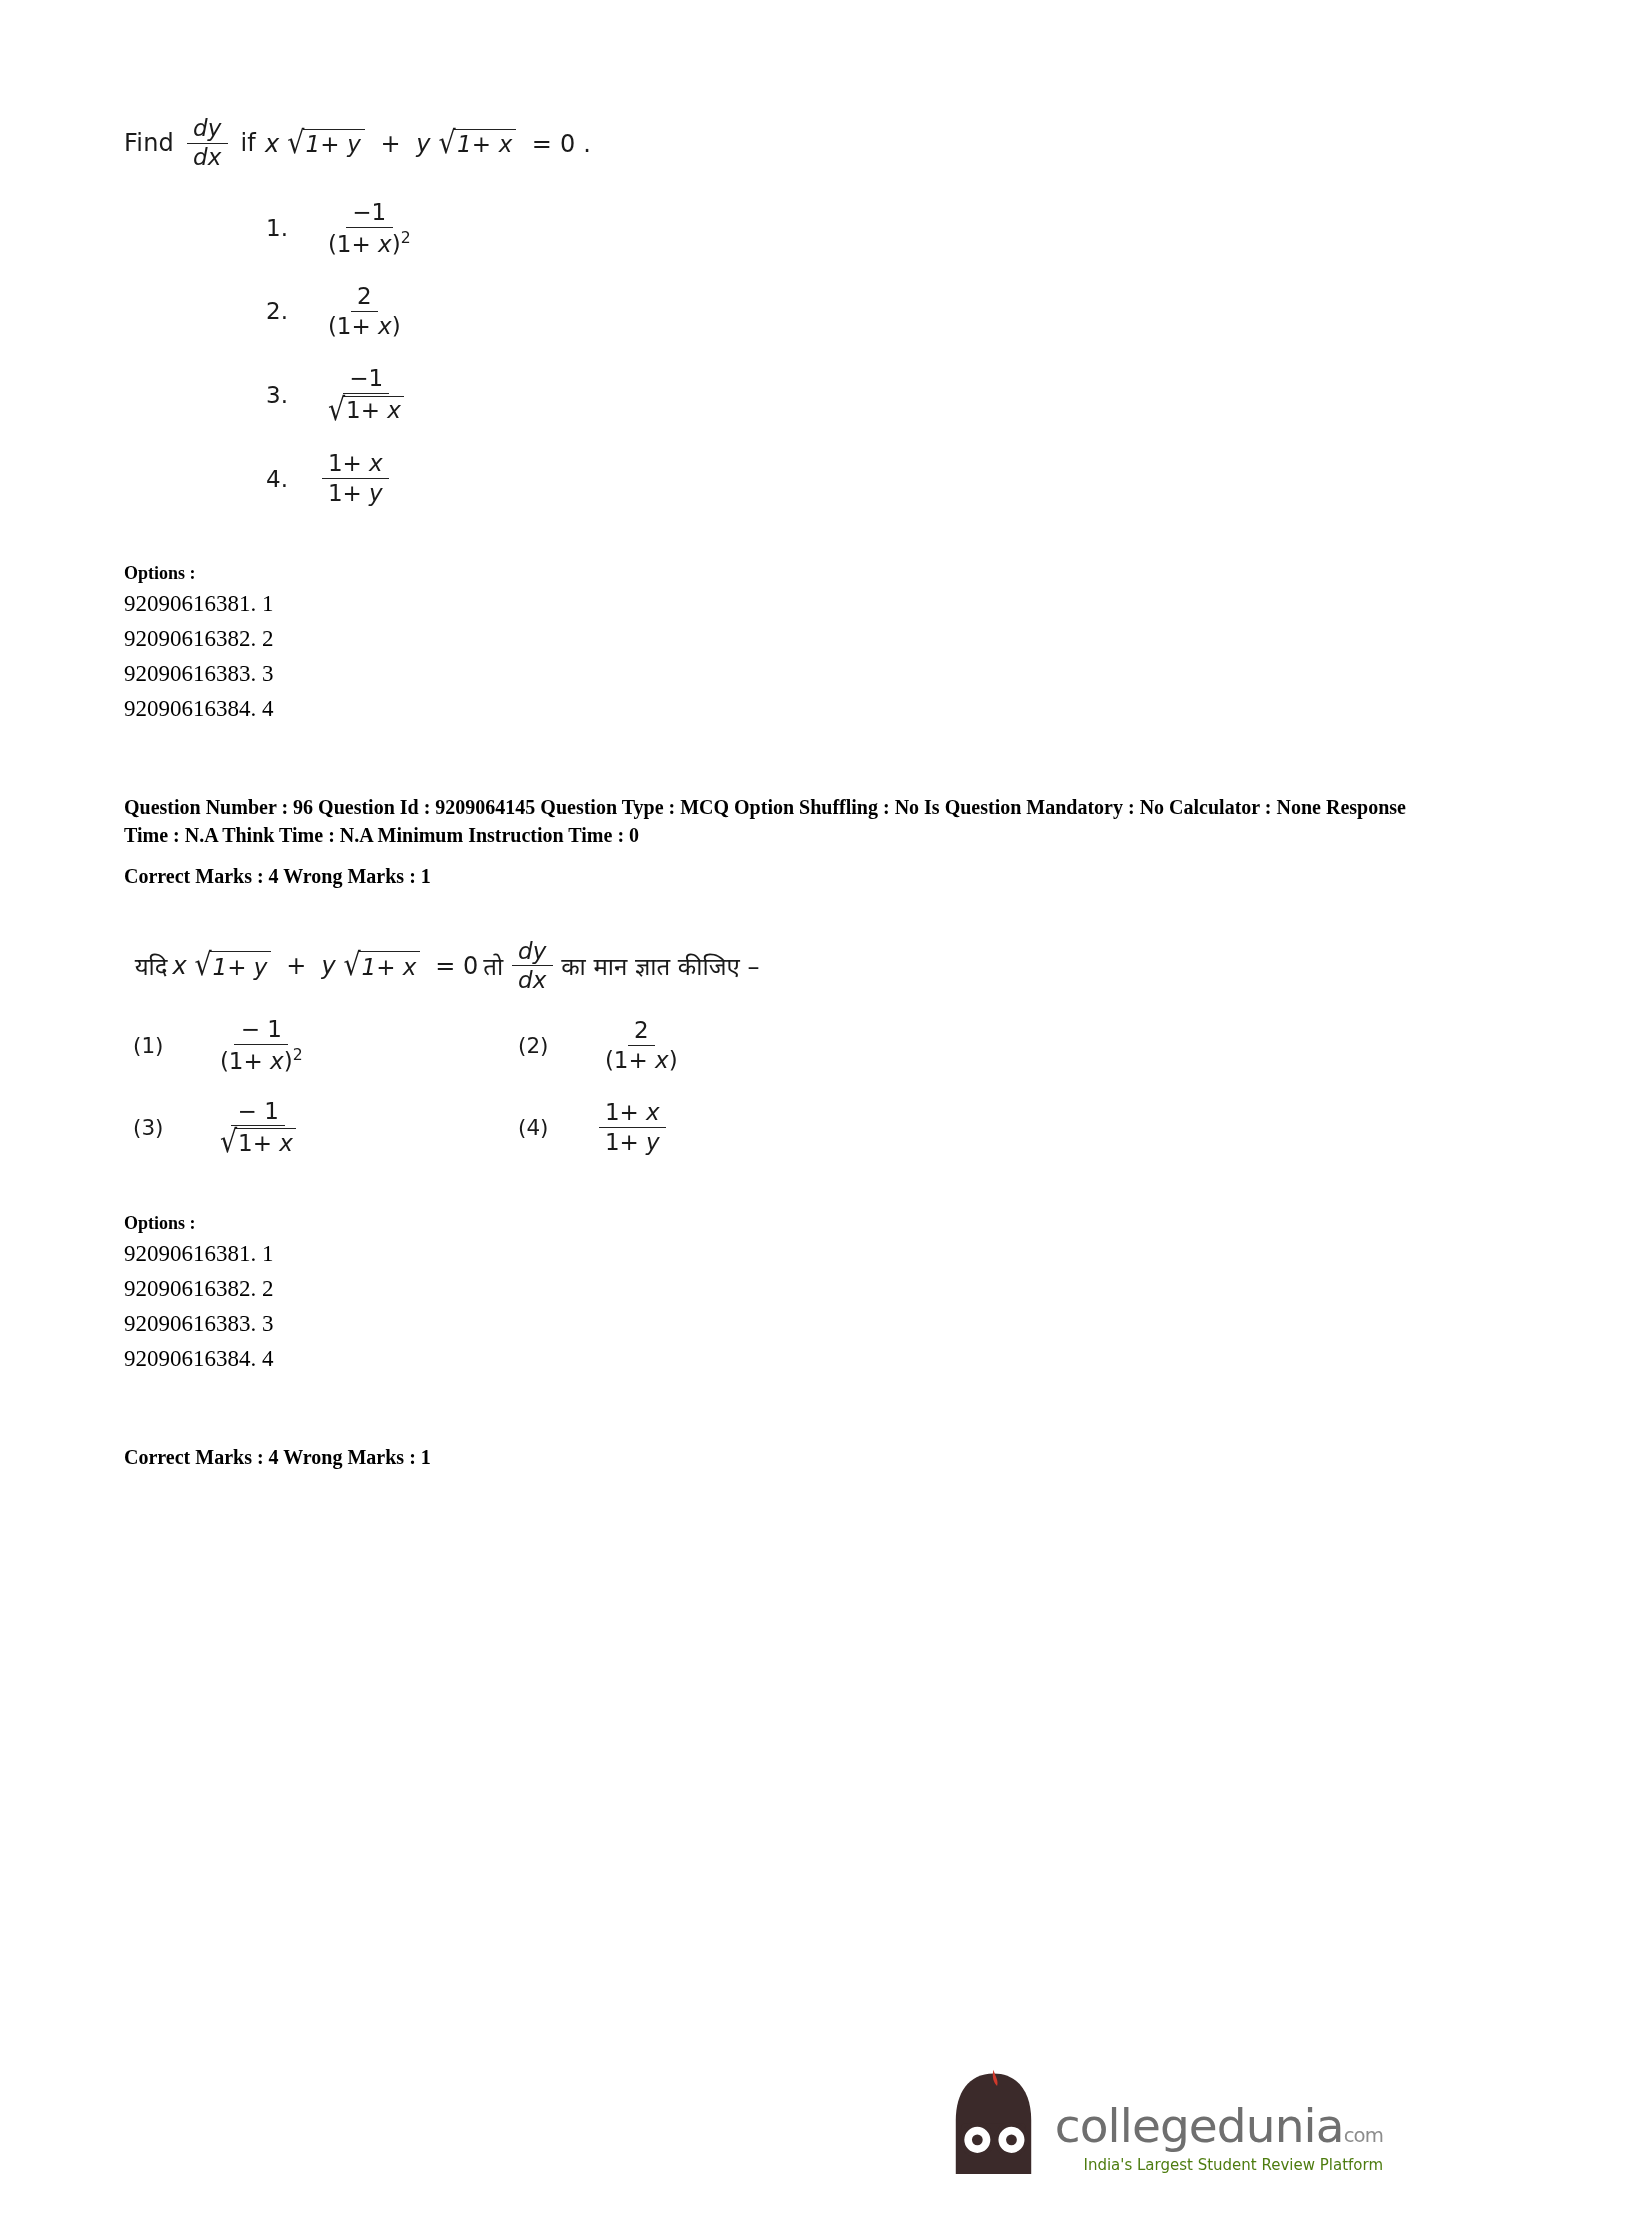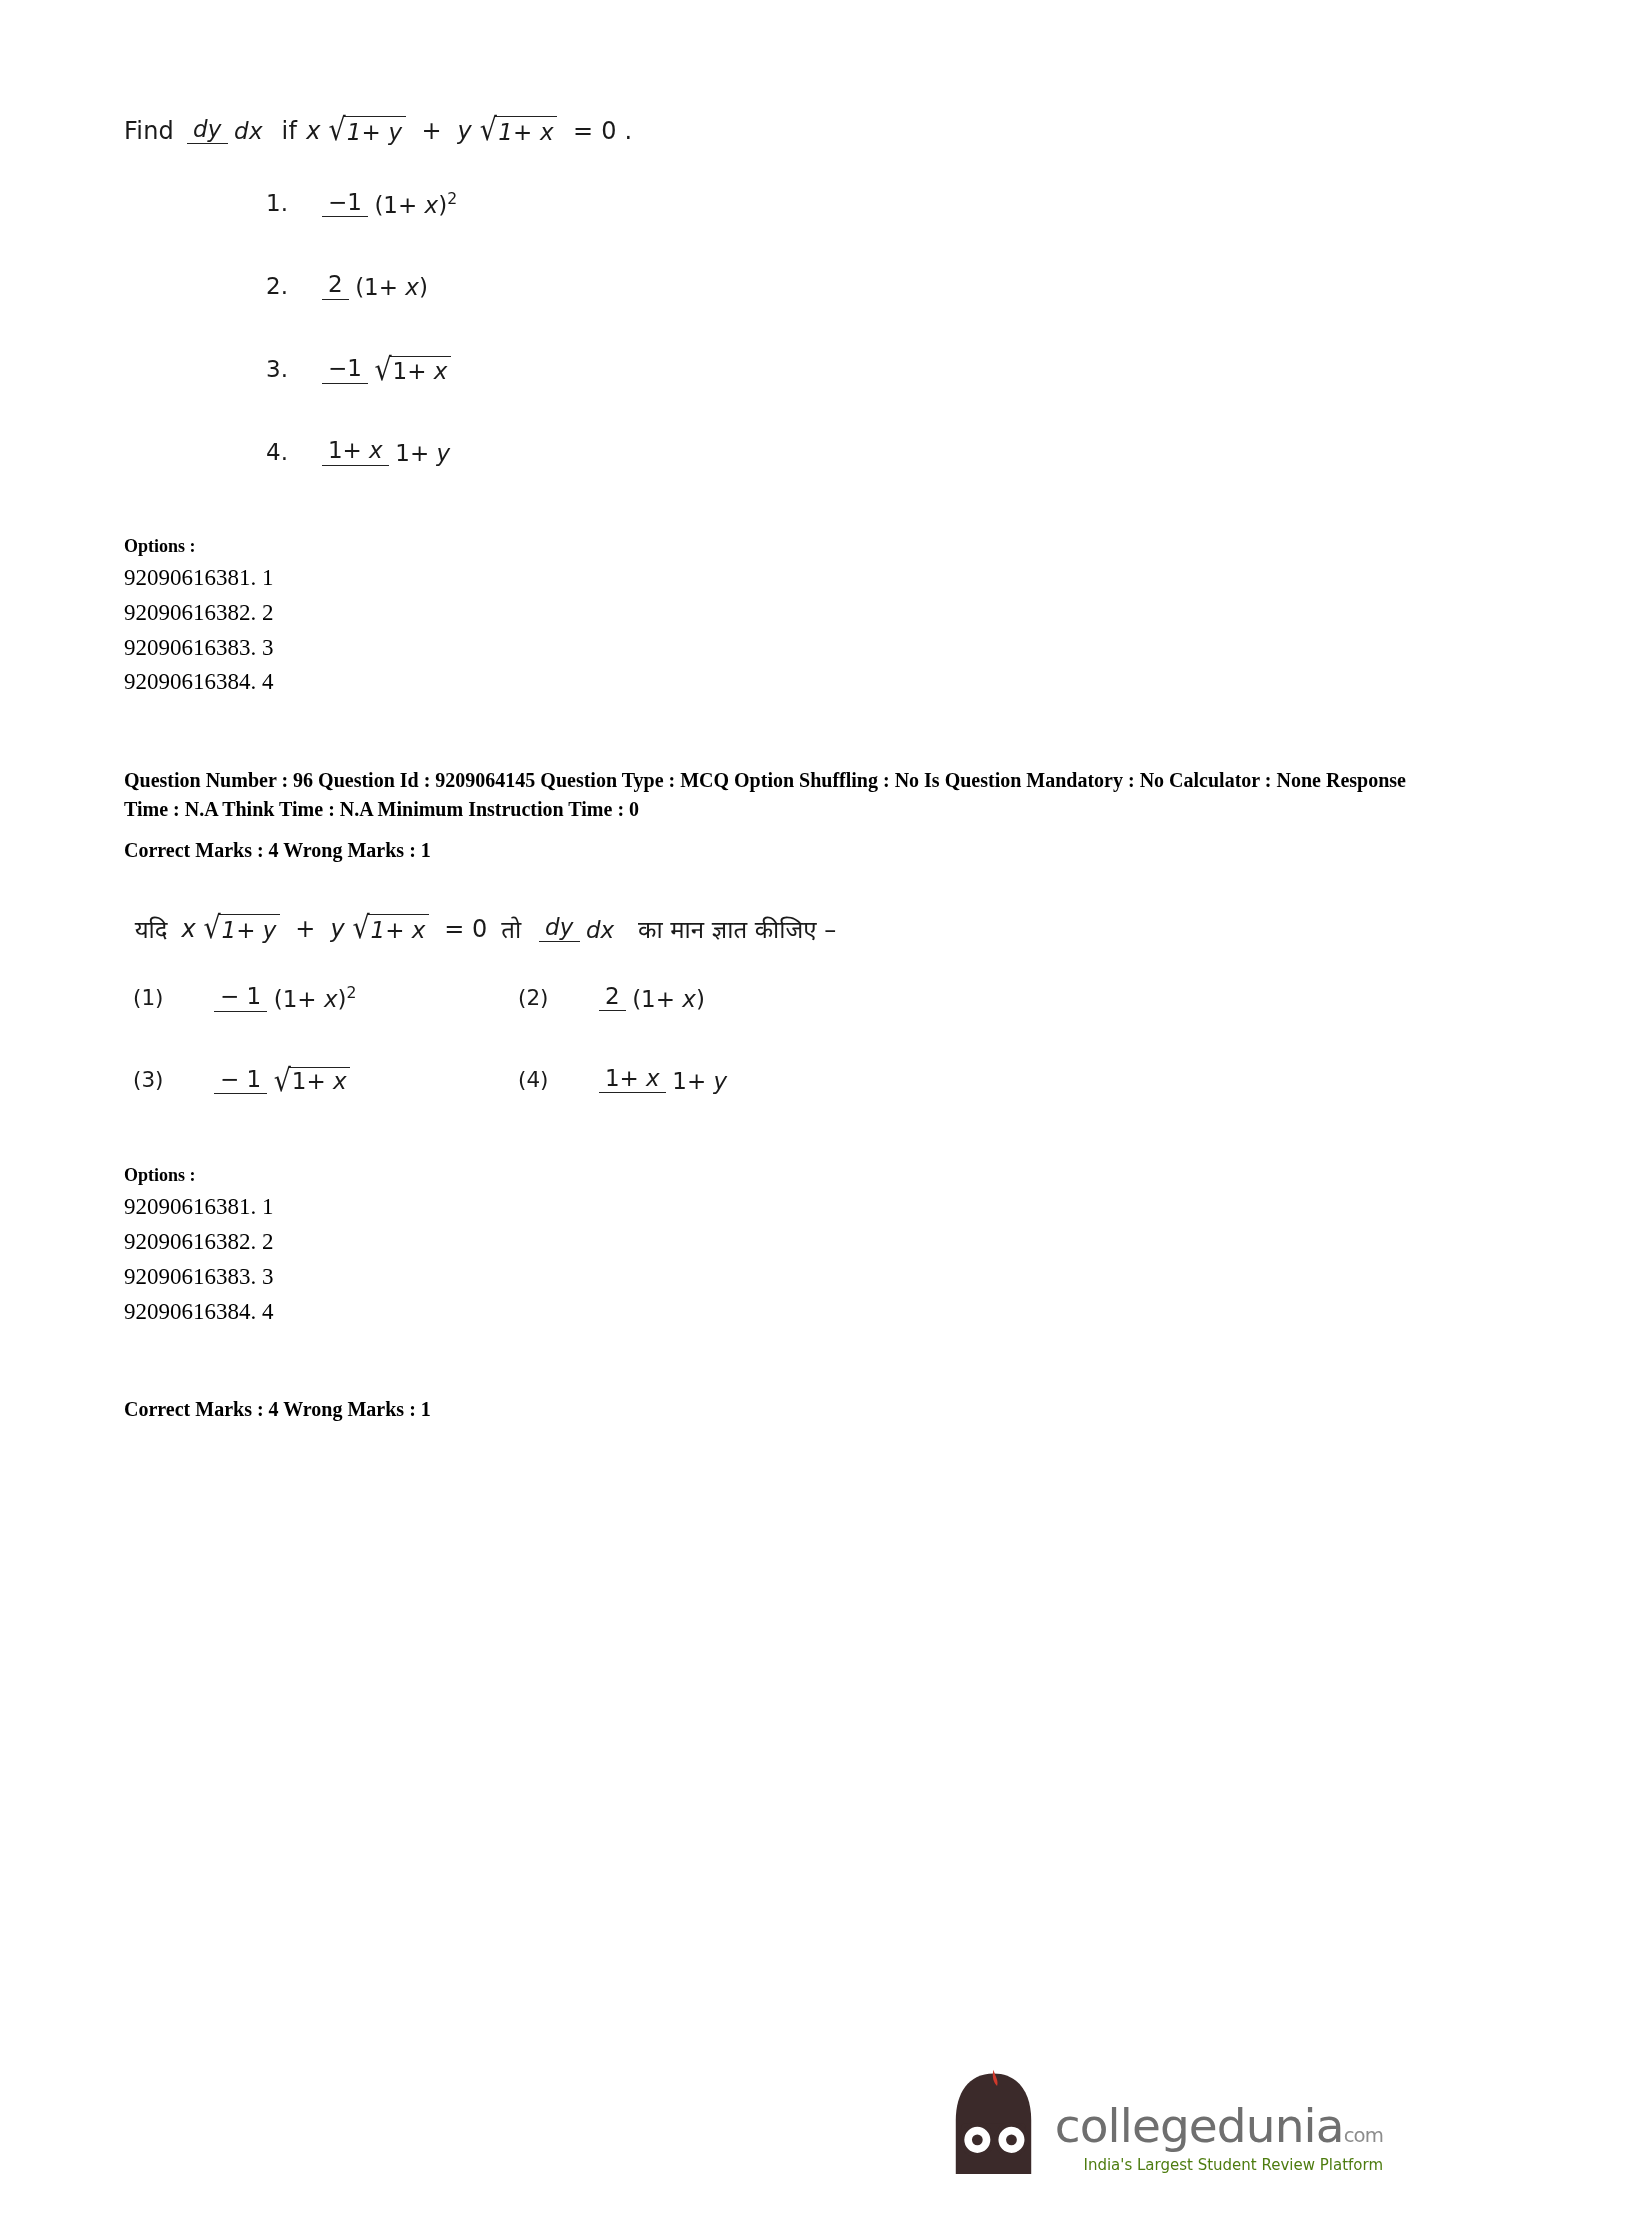"dy" .frac { align-items: flex-end -> center; flex-direction: row -> column }
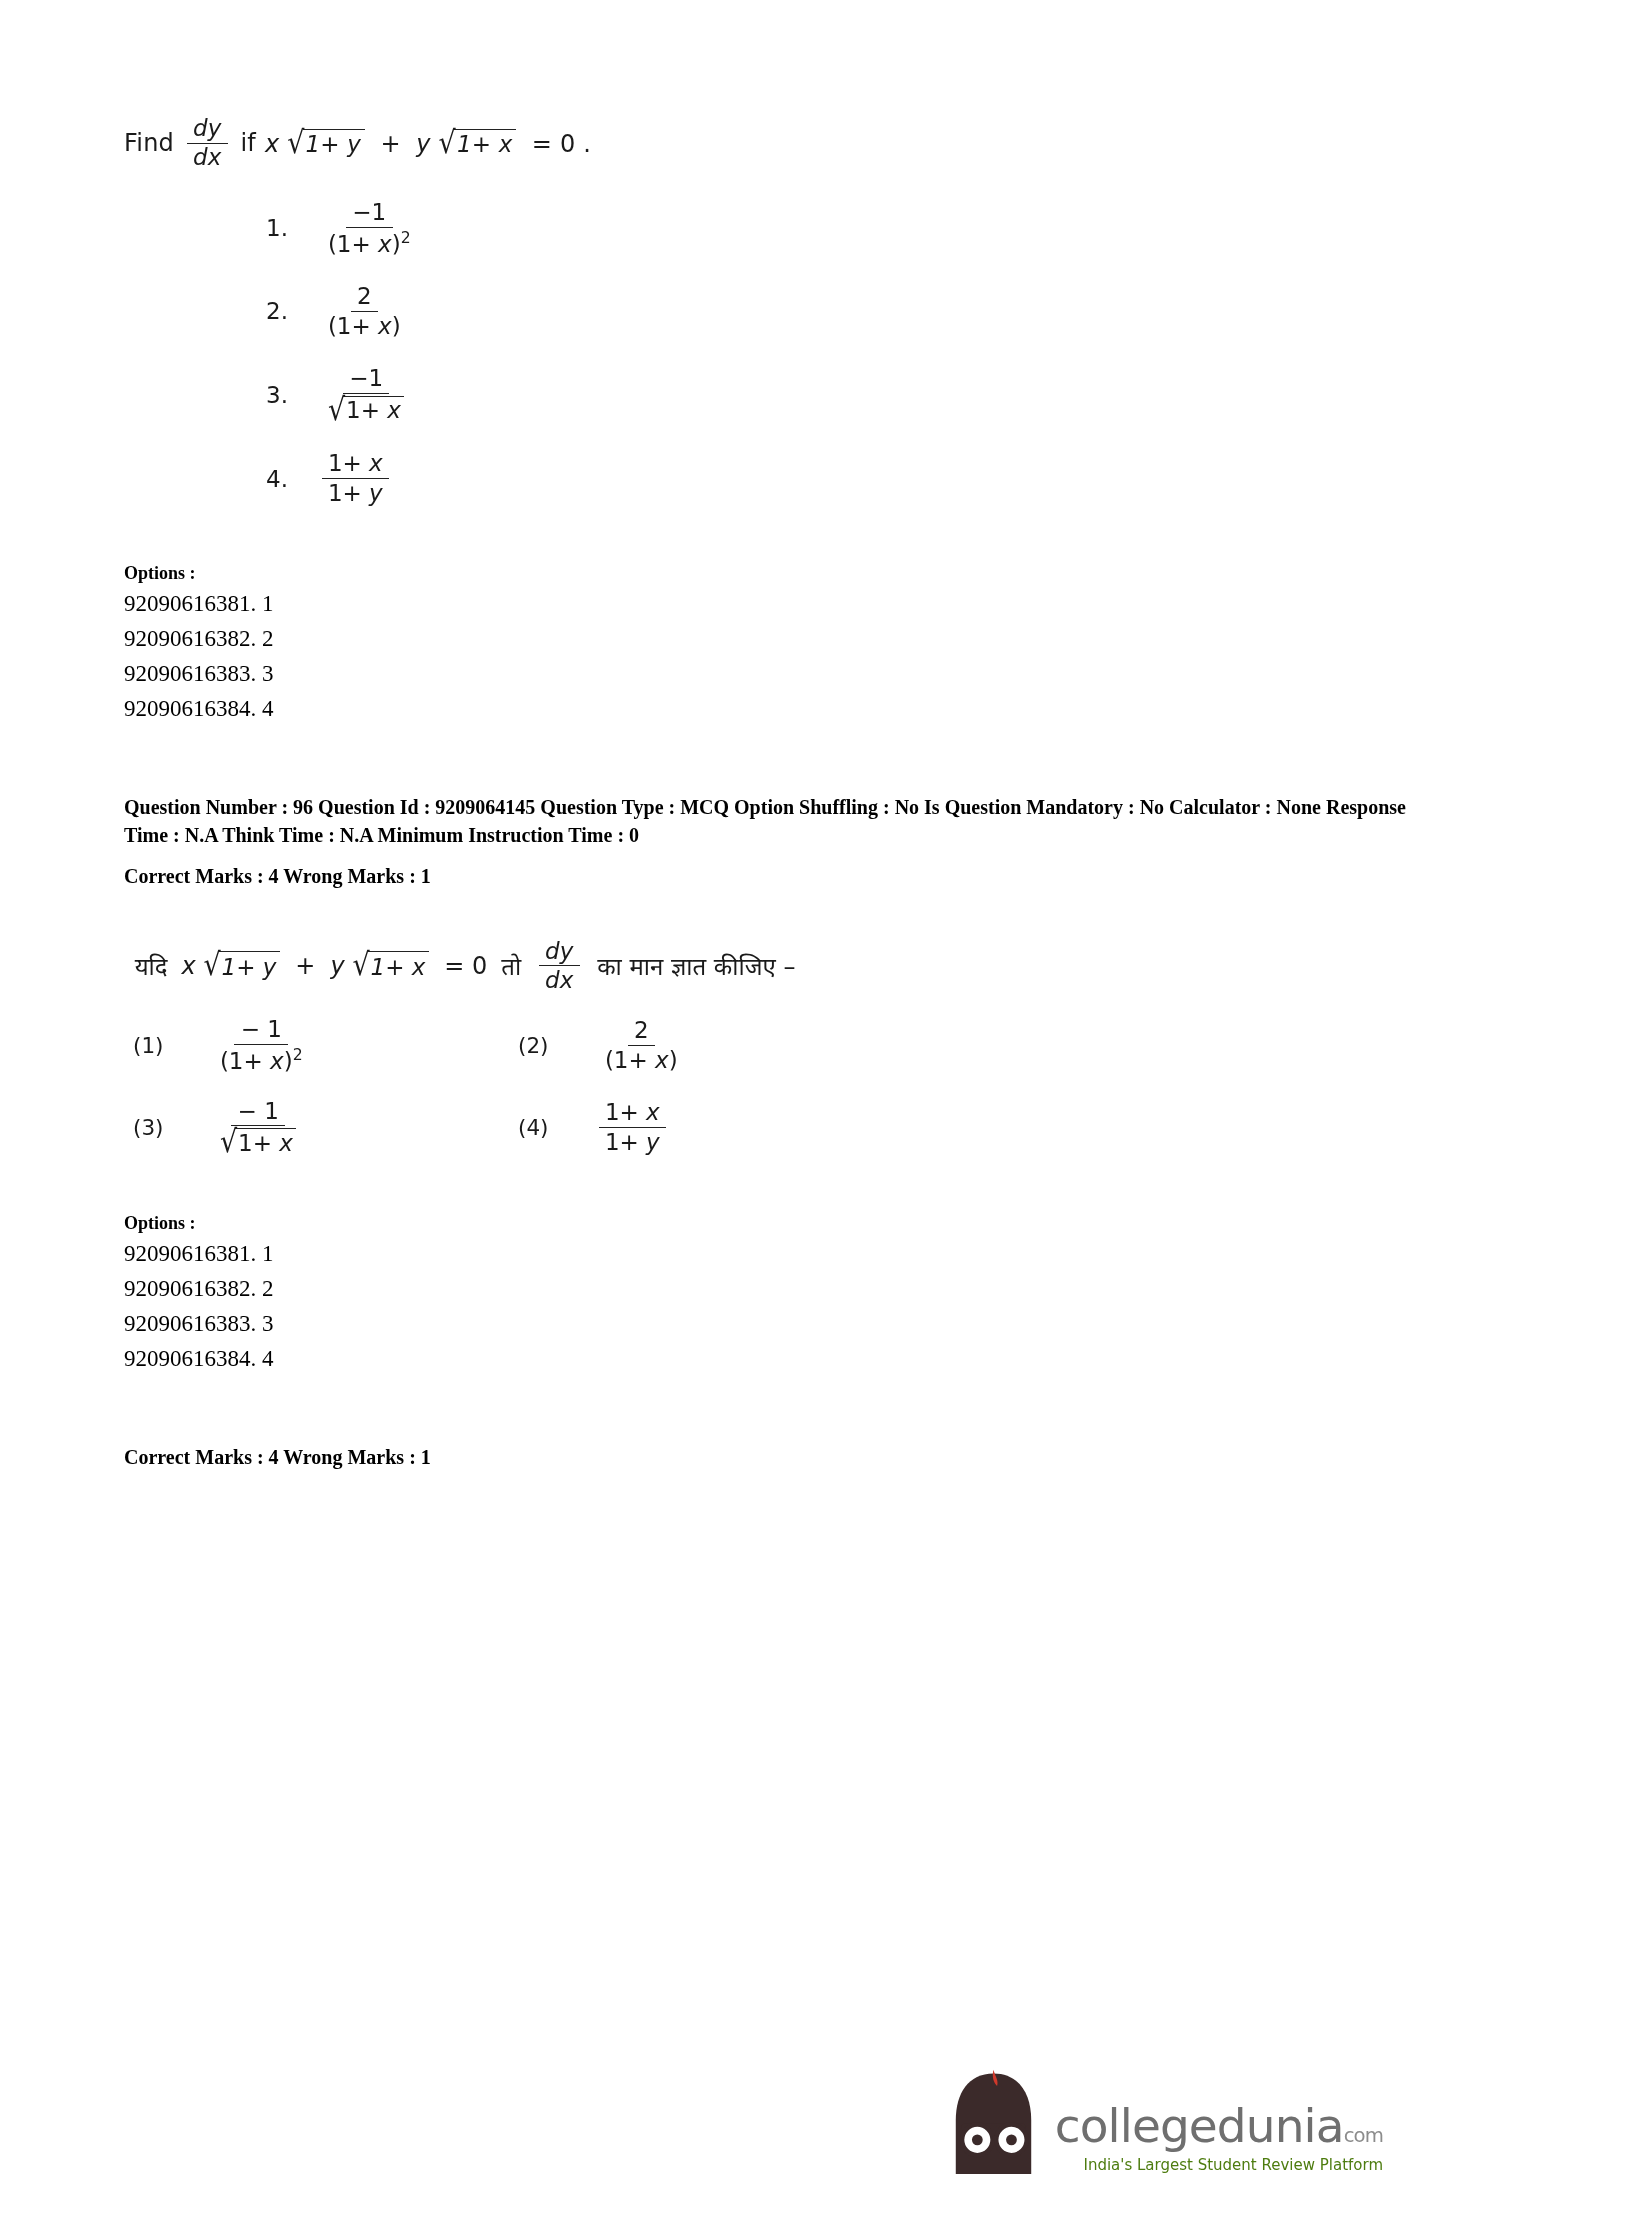"यदि" .hindi-stem { gap: 14px -> 5px }
